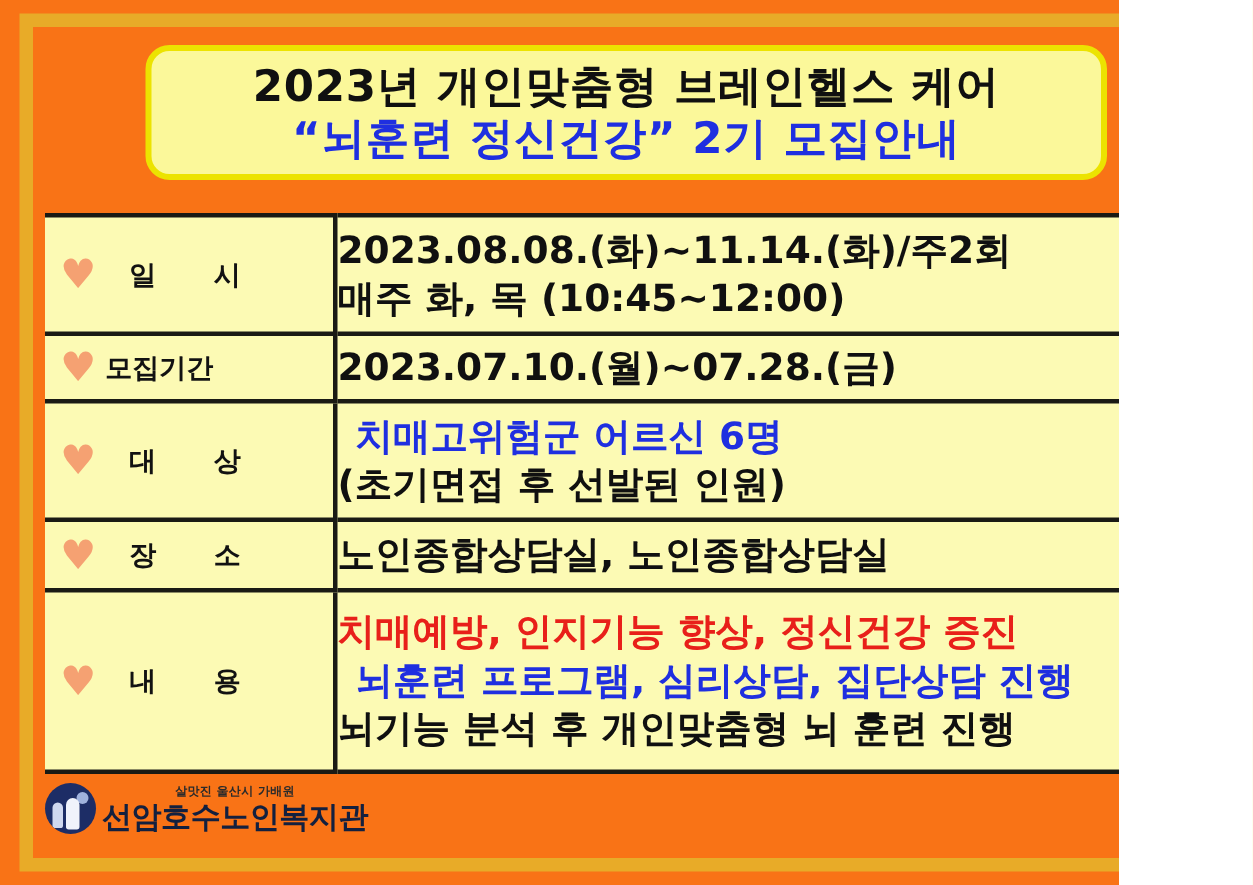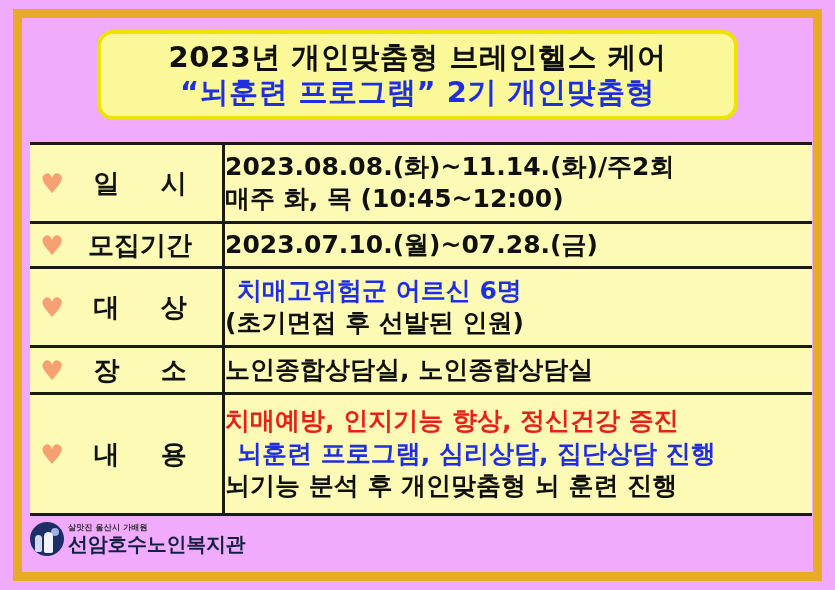"2023년 개인맞춤형 브레인헬스 케어" .poster { background: #f0abfc -> #f97316; width: 835px -> 746px }
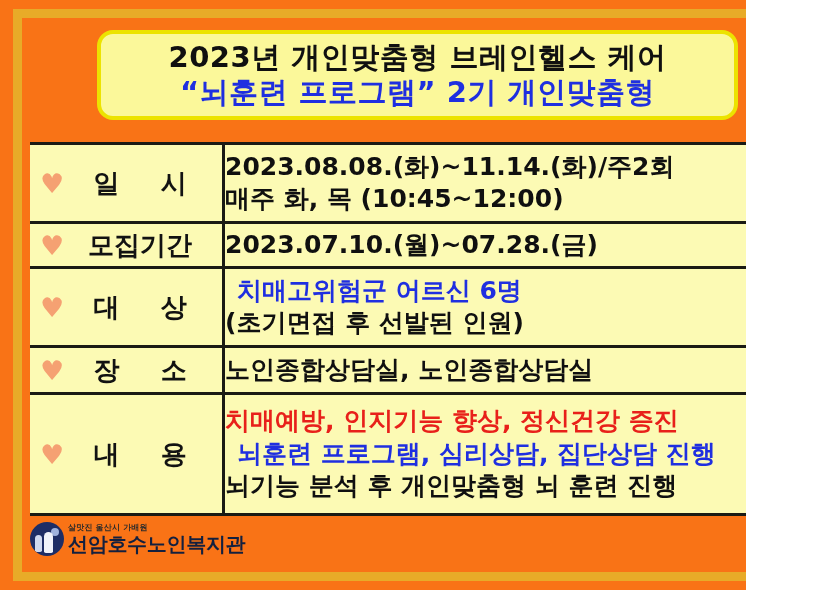"“뇌훈련 프로그램” 2기 개인맞춤형" div.title-line2 { text: 프로그램”  2기  개인맞춤형 -> 정신건강”  2기  모집안내 }
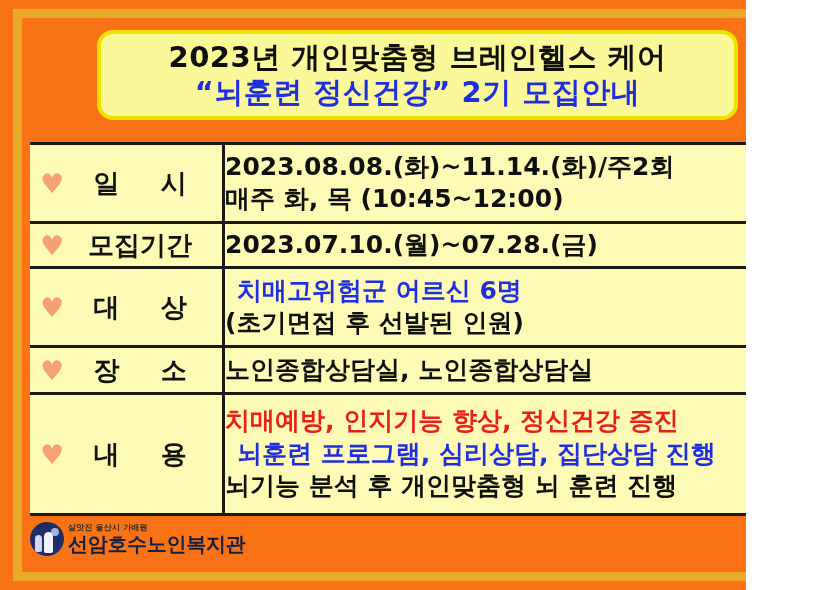"일 시" .label-text { font-size: 26px -> 18px; text-align: center -> left }
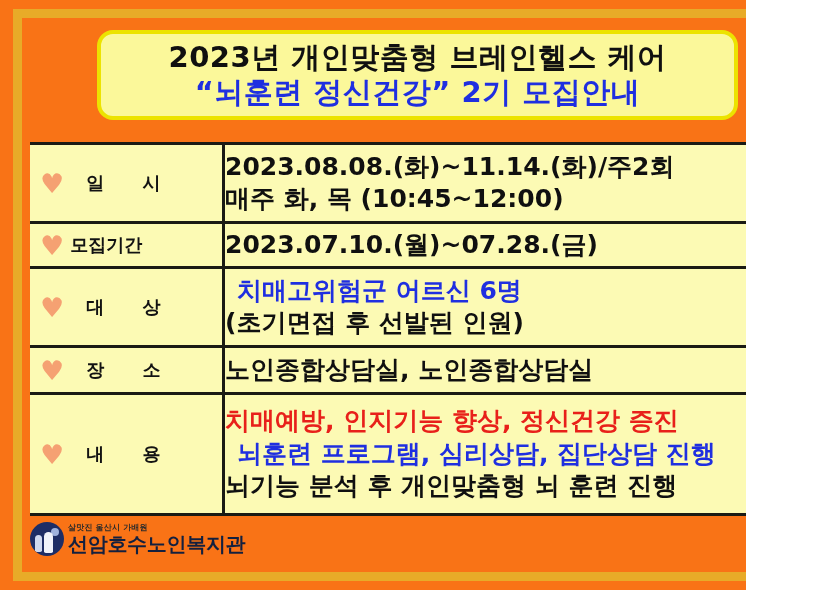"살맛진 울산시 가배원" .logo { text-align: none -> center }
